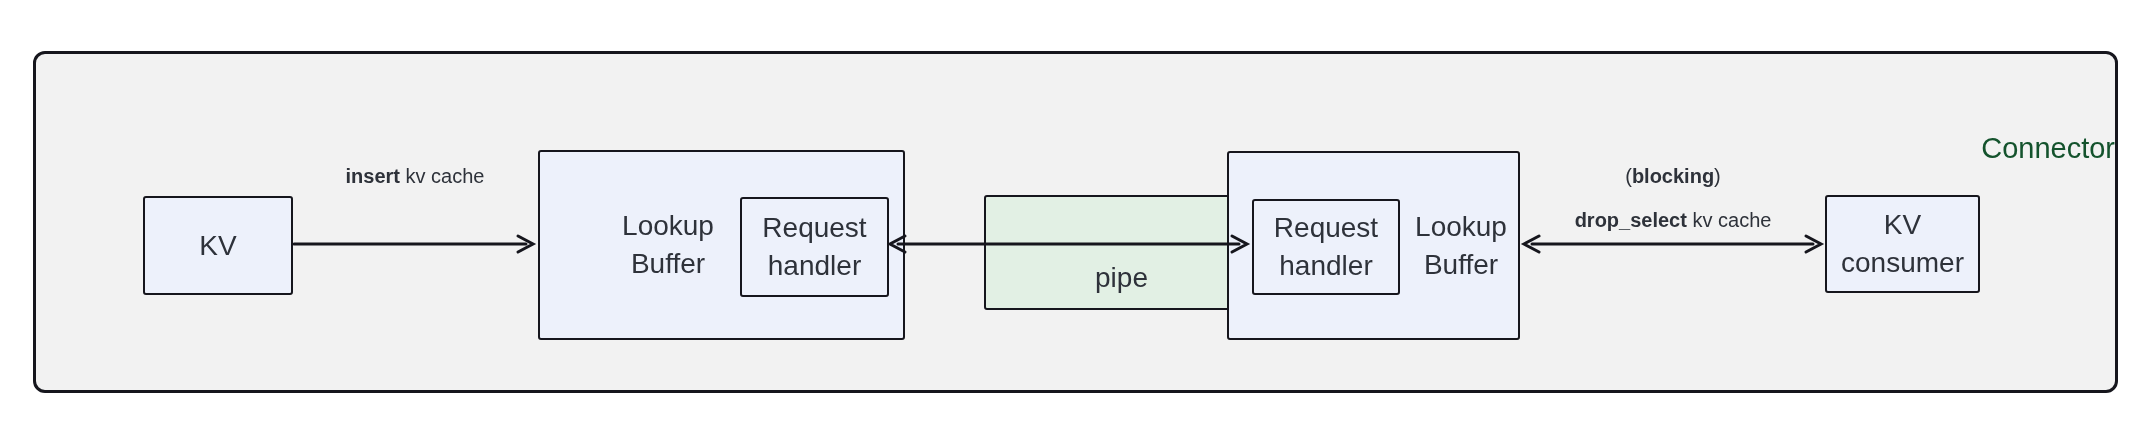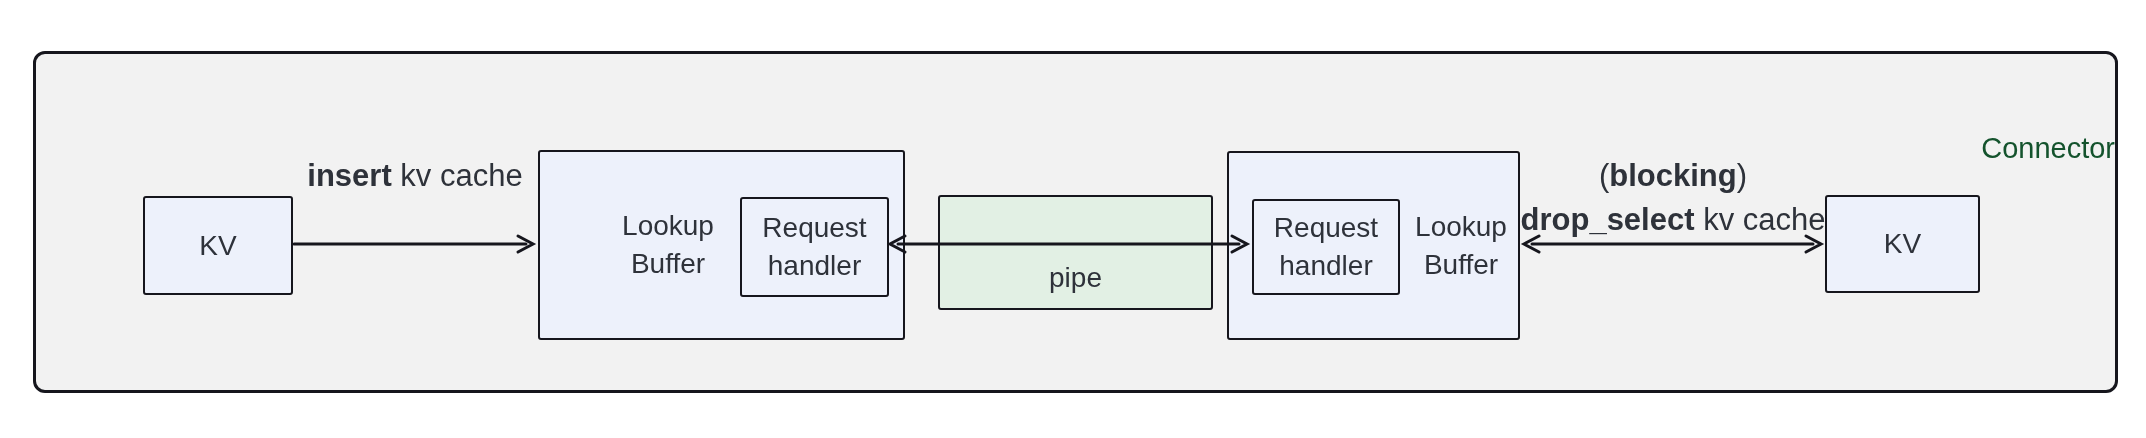"insert kv cache" .edge-label { font-size: 31px -> 20px }
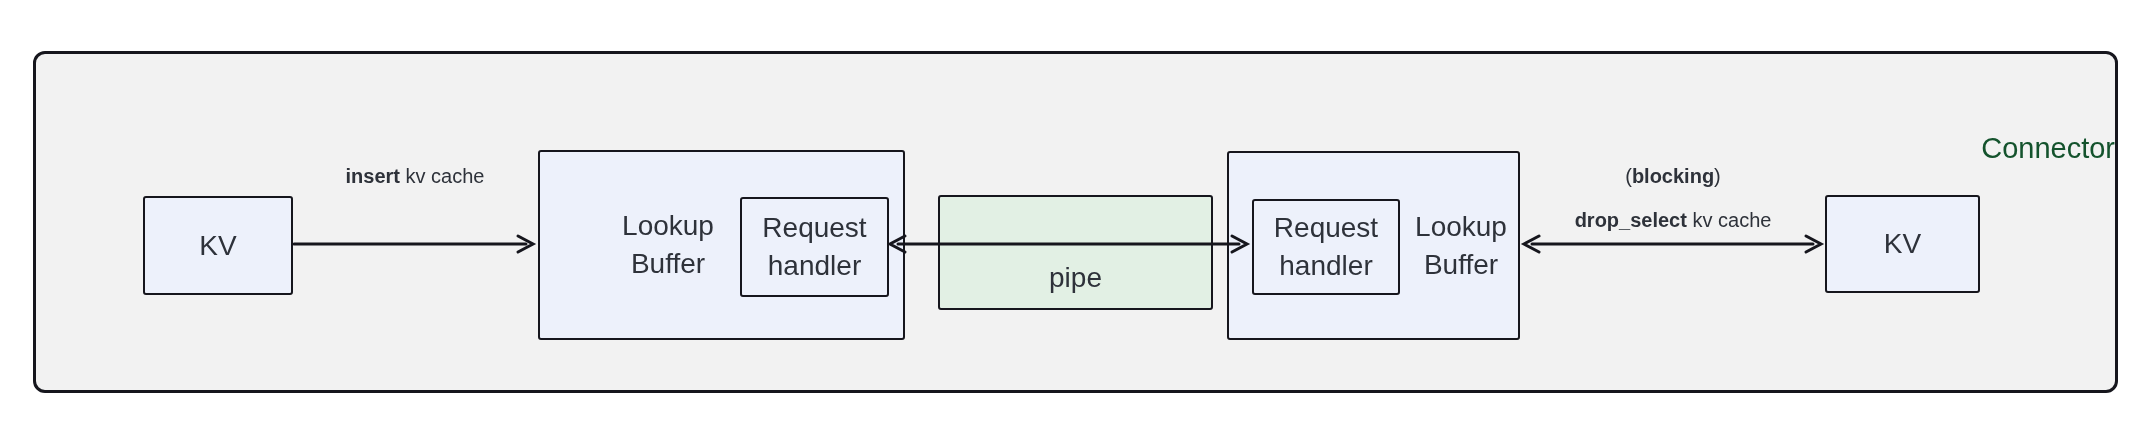"pipe" .node-green { margin-left: none -> 46px }
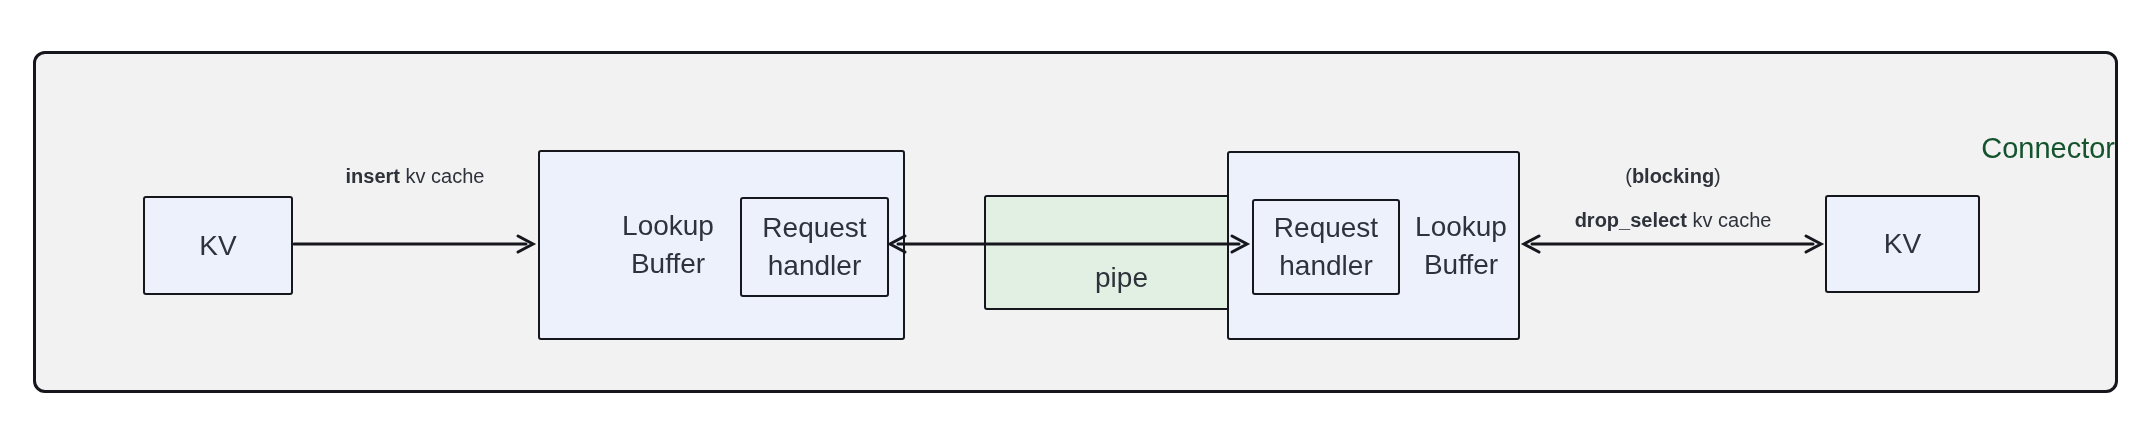"consumer" div { html: none -> <div>consumer</div> }
